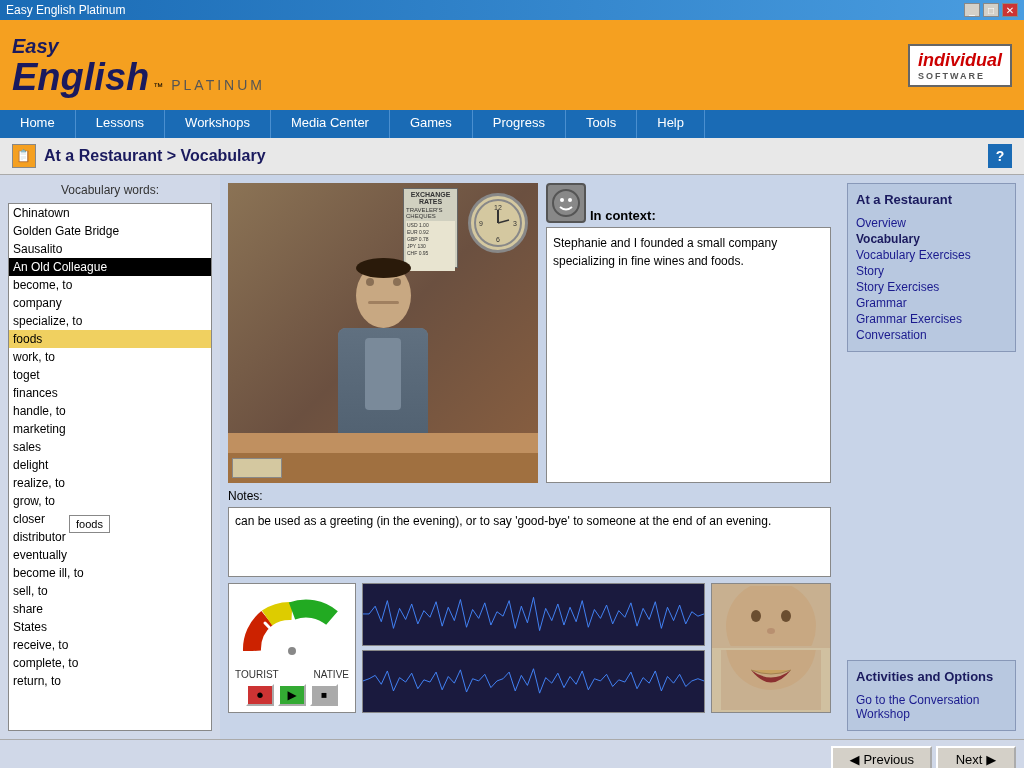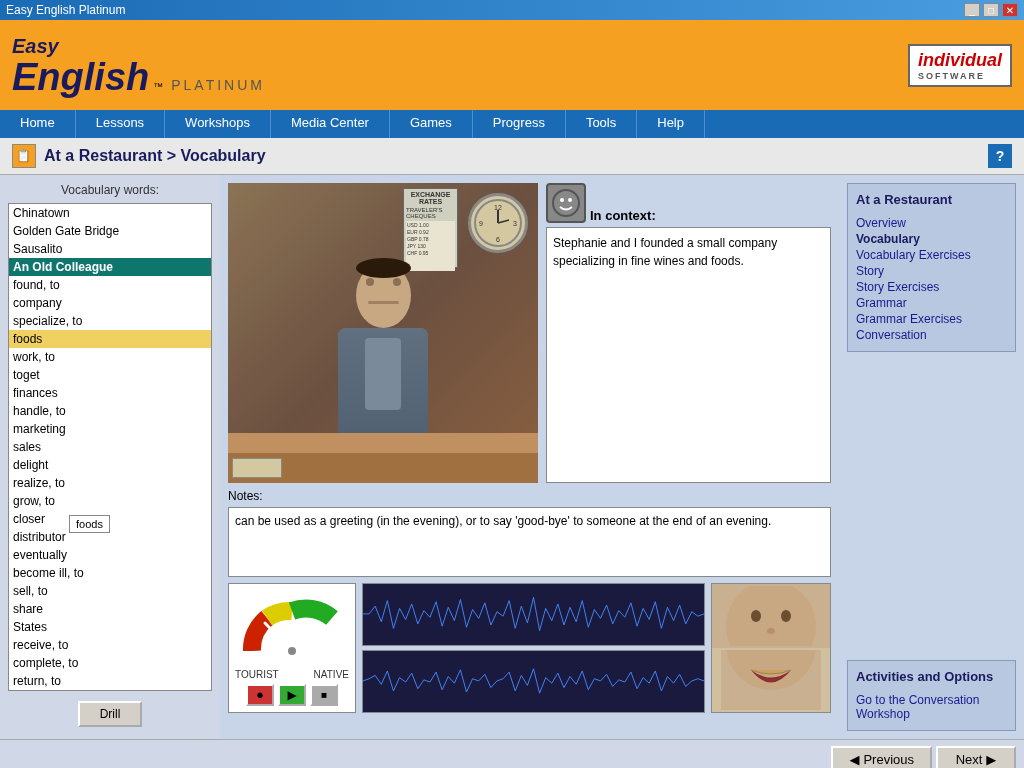"An Old Colleague" .vocab-item.selected { background: #0f766e -> #000000; font-weight: bold -> none }
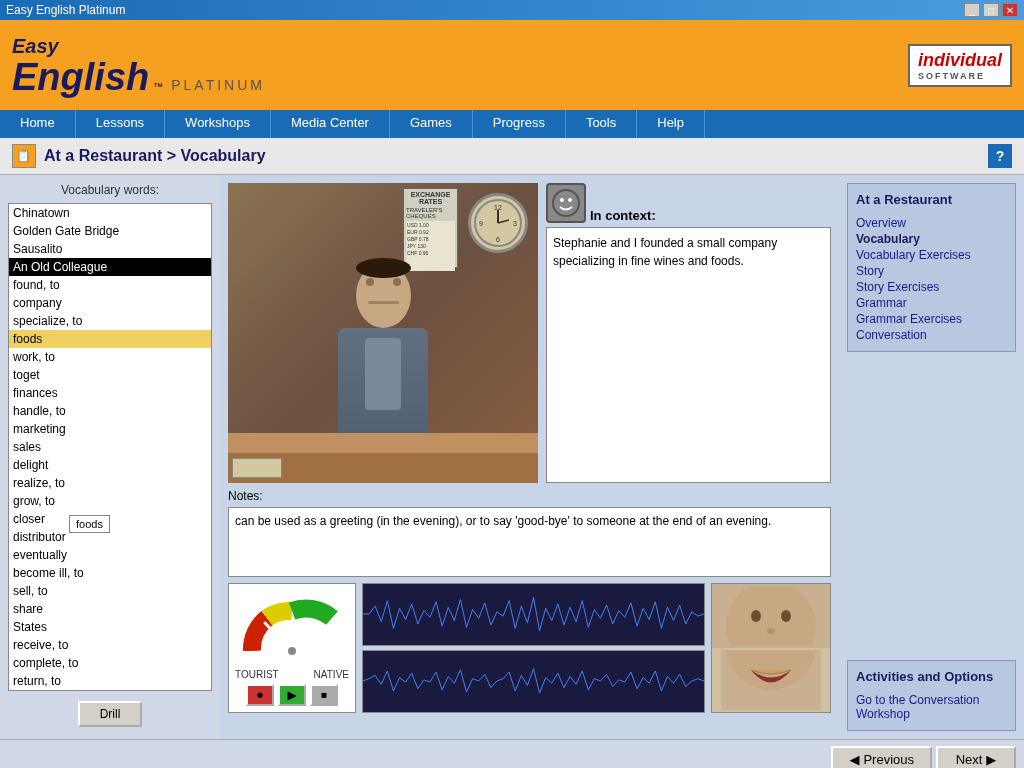"found, to" div.vocab-item { text: found -> become }
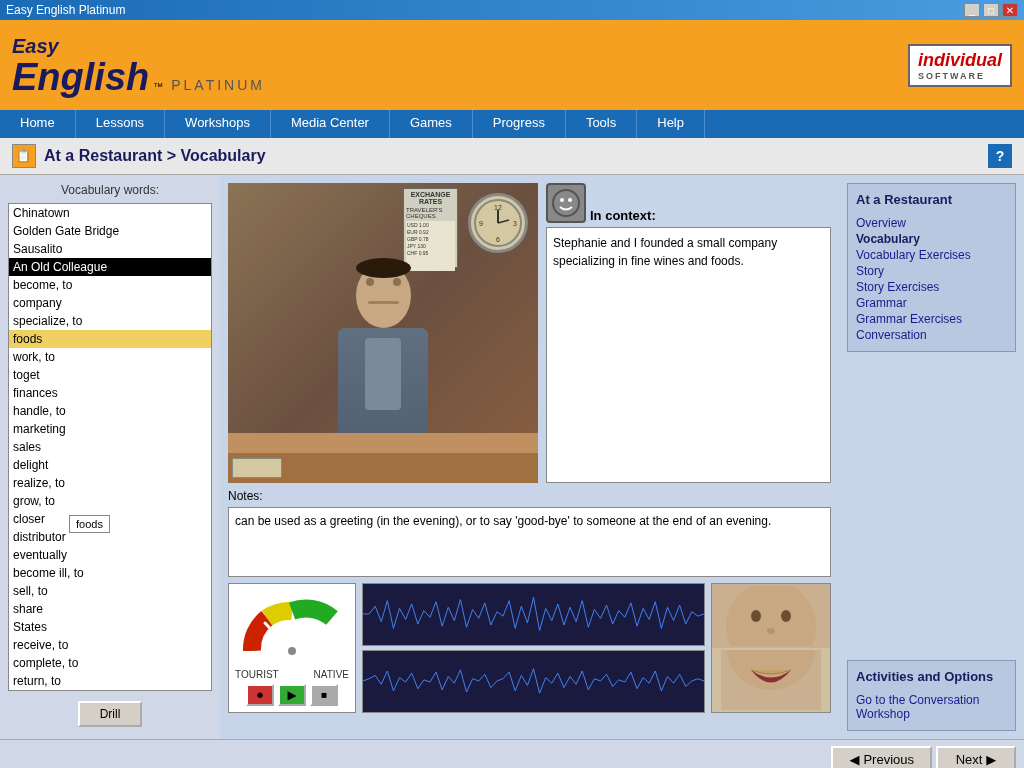"Drill" div.drill-btn-area { html: <div> <button>Drill</button> </div> -> none }
